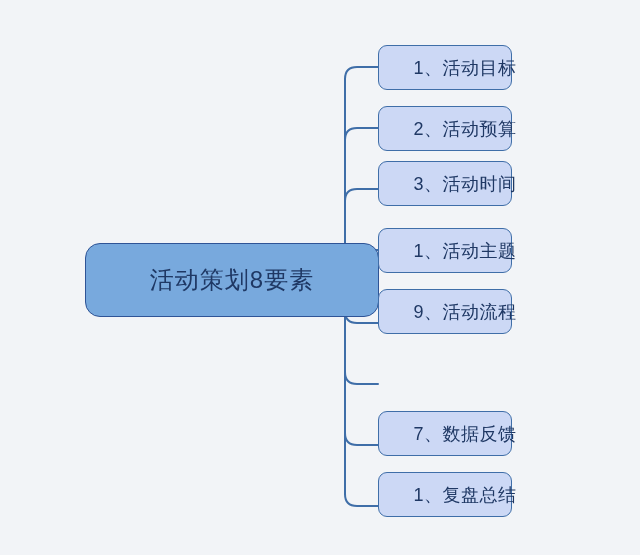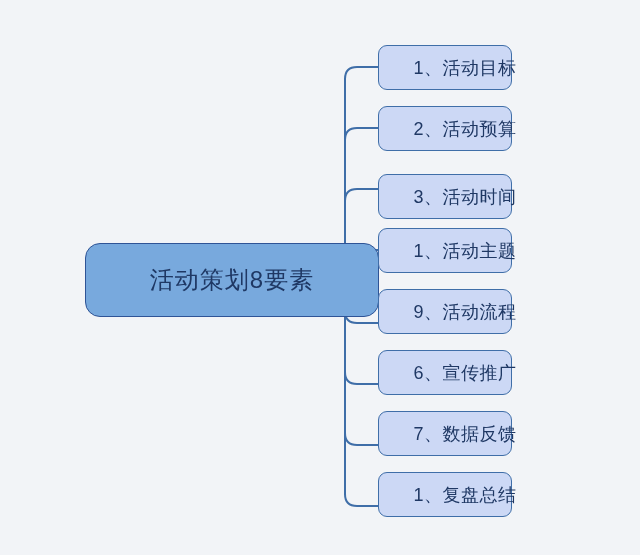"3、活动时间" div.node { top: 174px -> 161px }
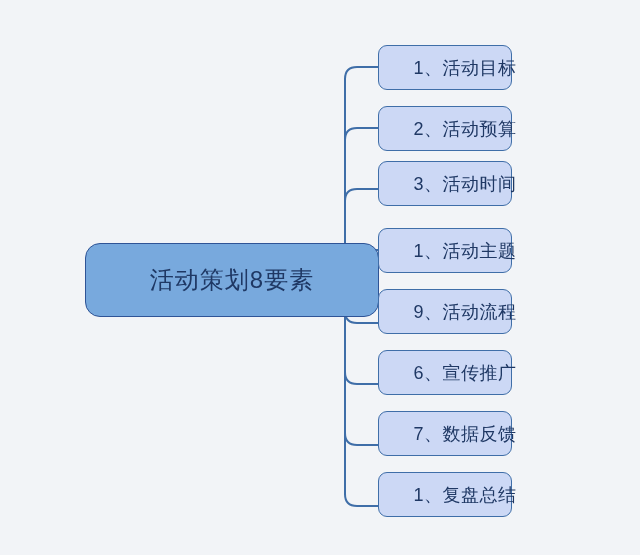"6、宣传推广" div.node { html: <div> <span>6、宣传推广</span> </div> -> none }
